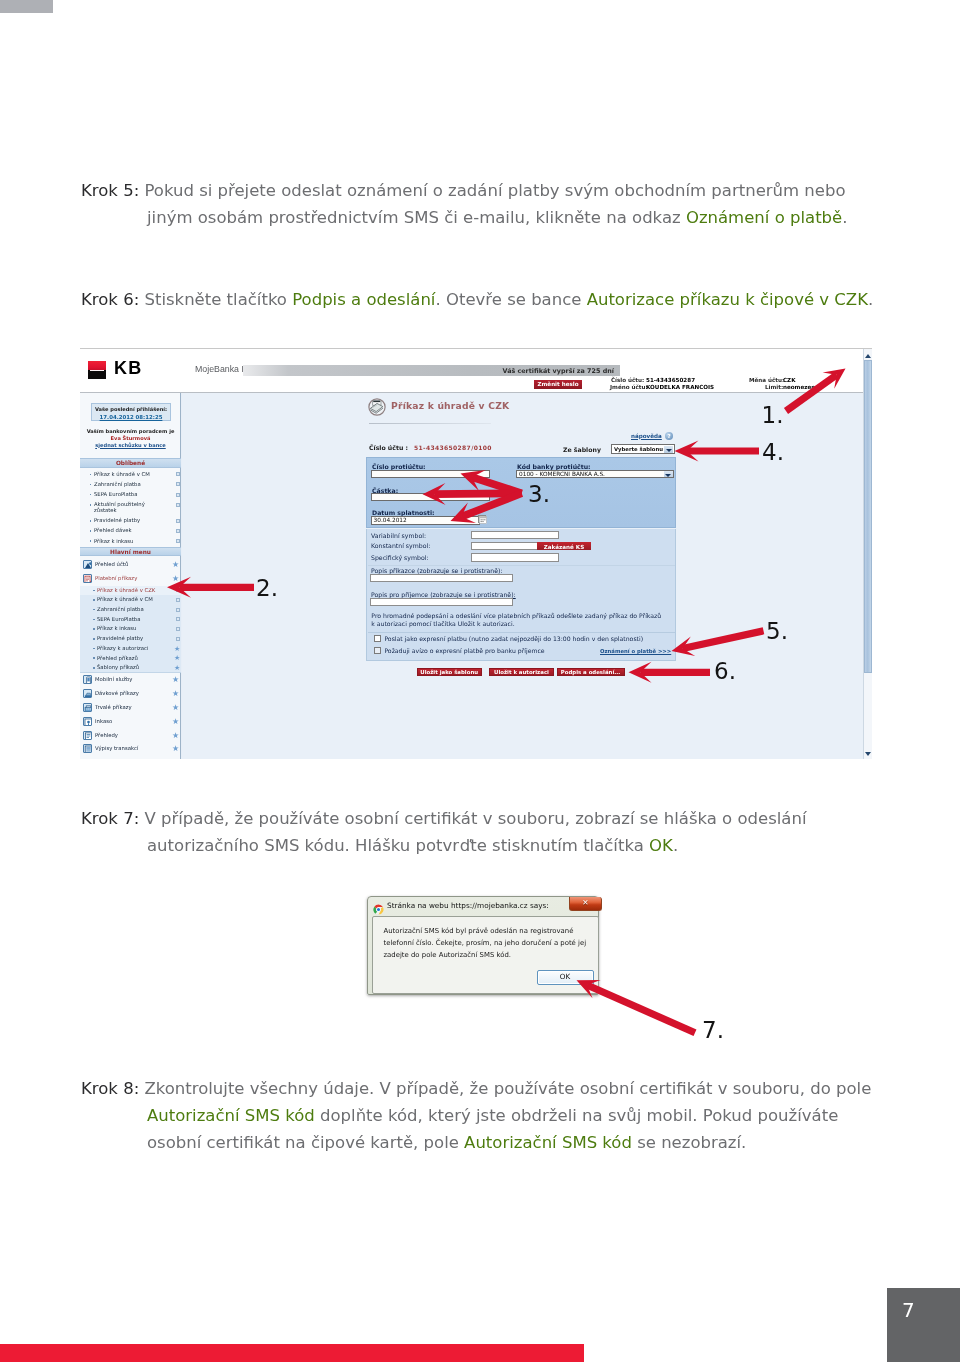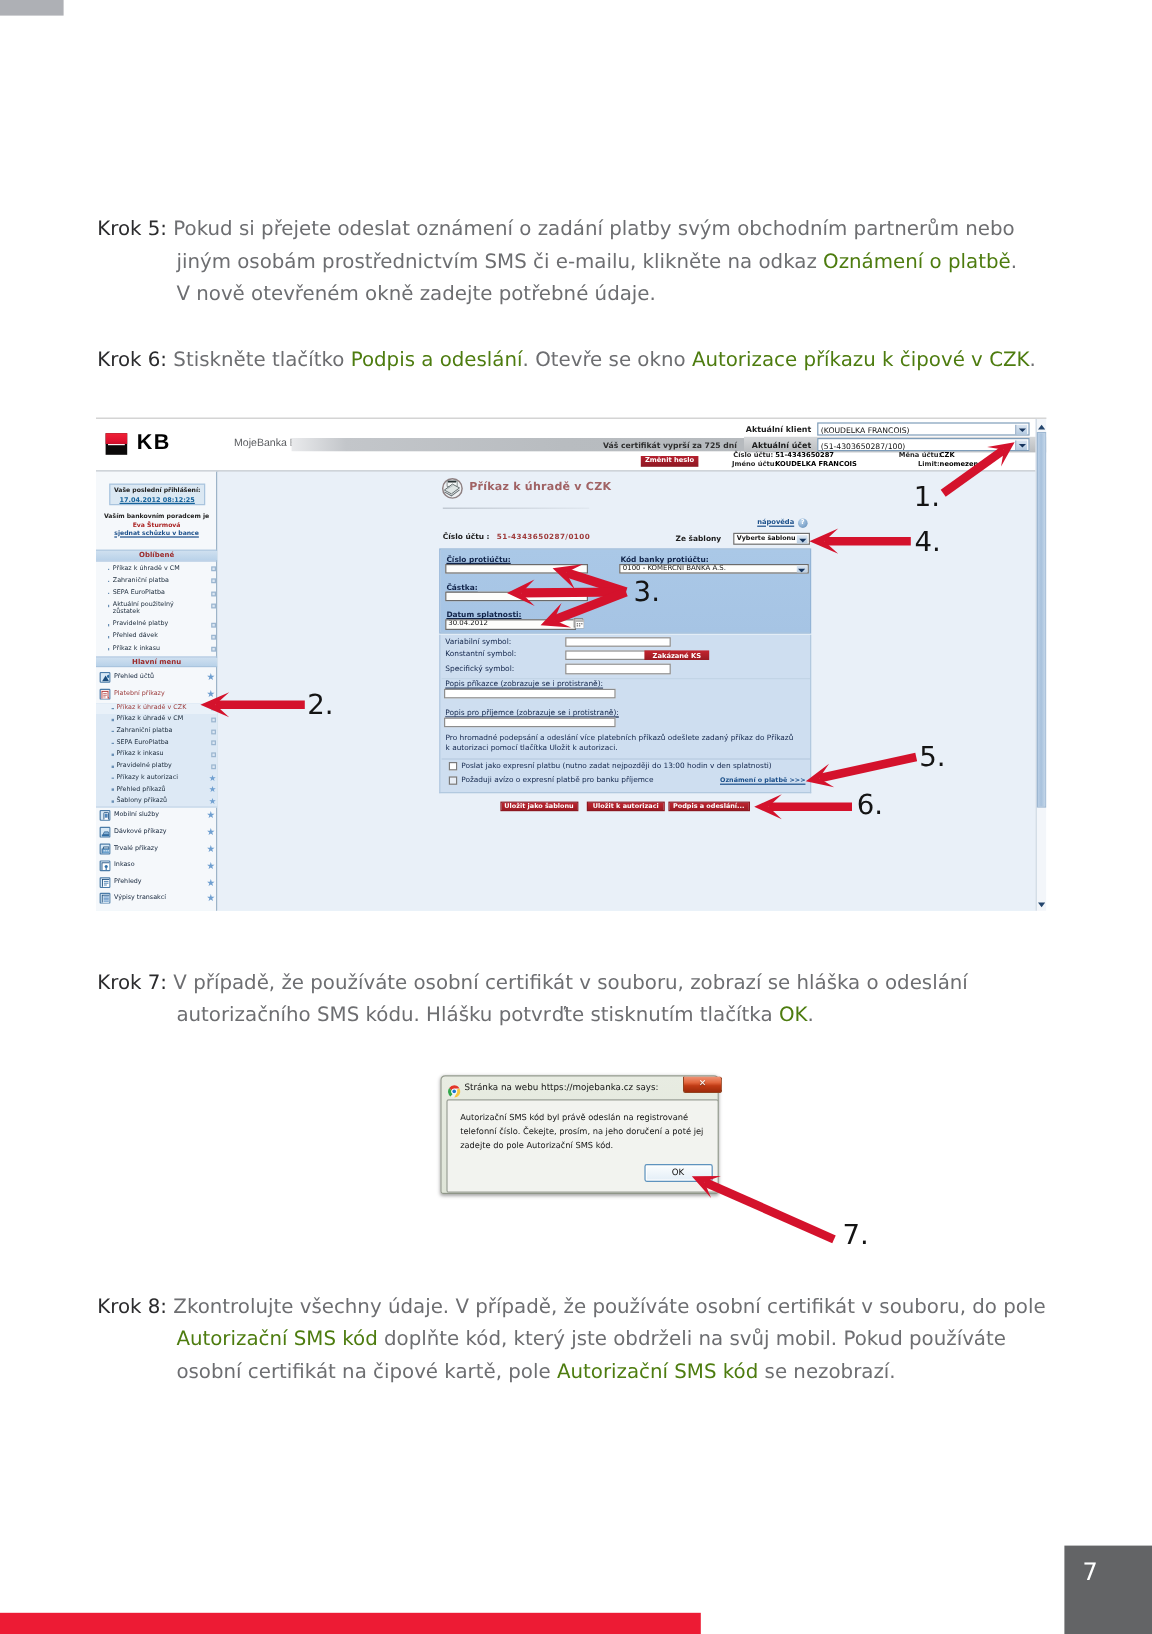"V nově otevřeném okně zadejte" span { html: <span>V nově otevřeném okně zadejte potřebné údaje.</span> -> none }
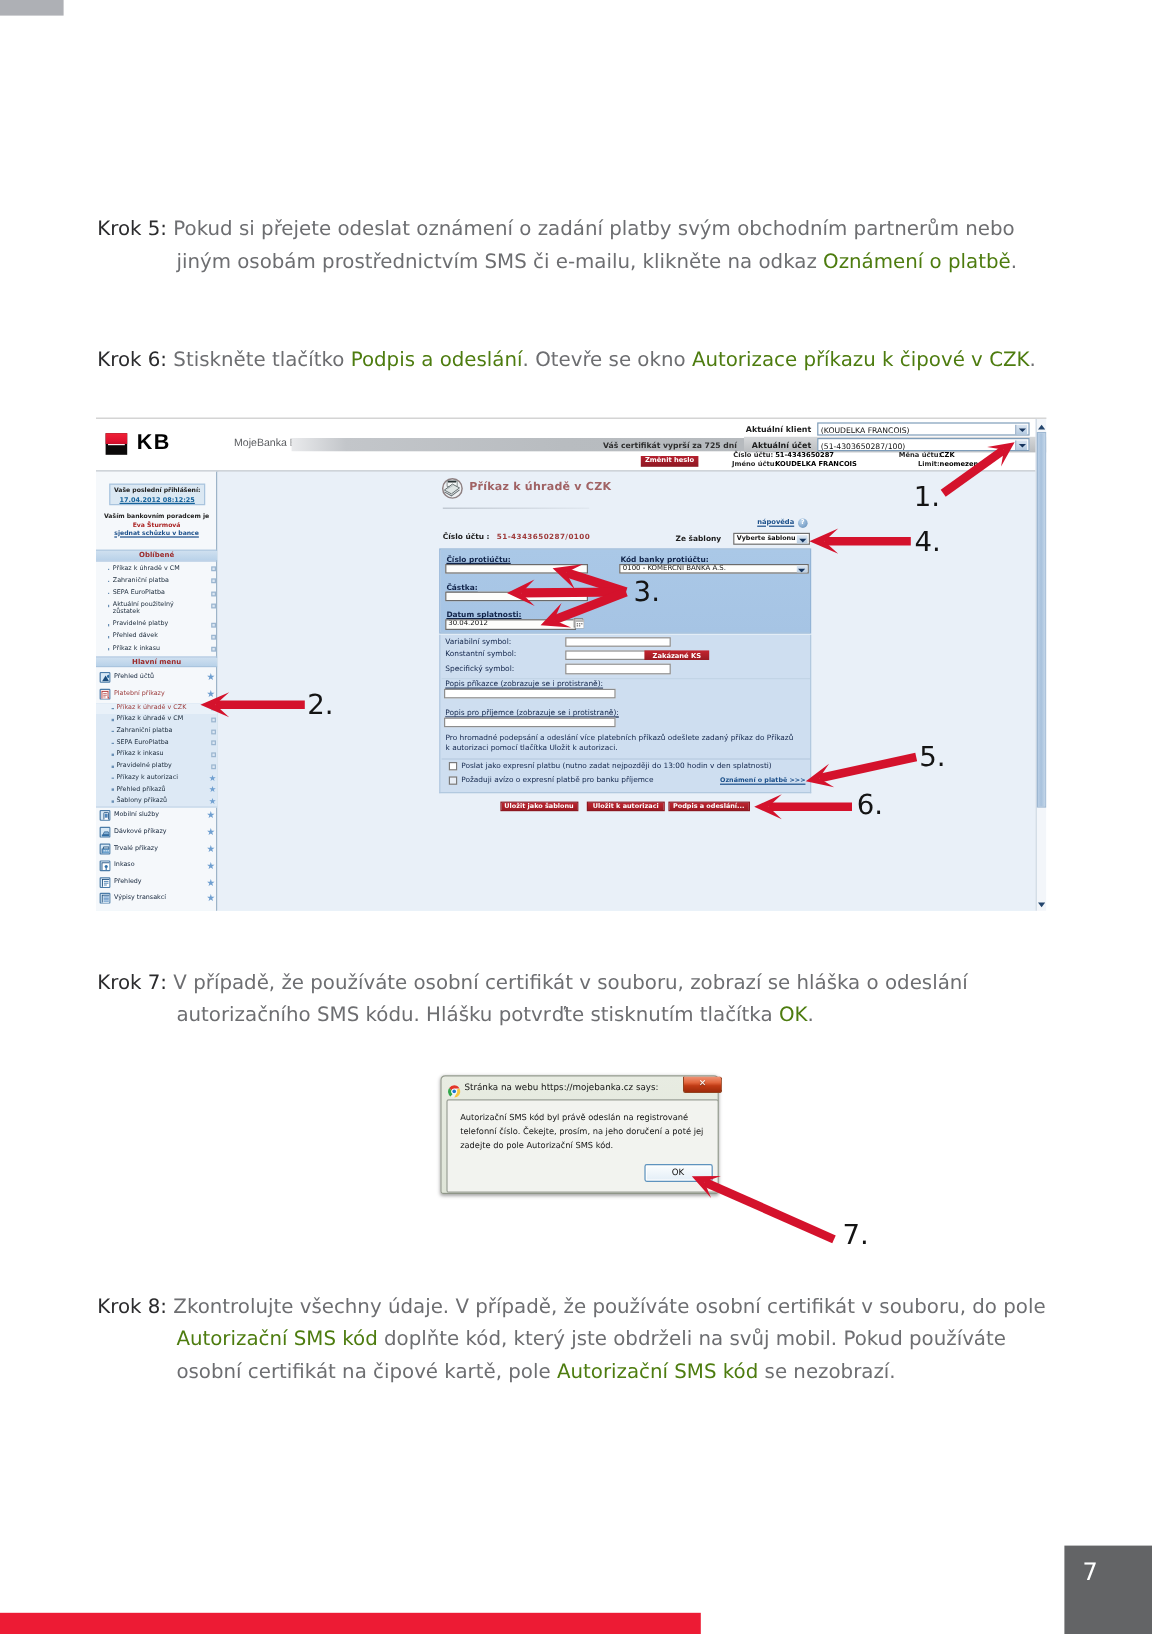". Otevře se okno" span { text: okno -> bance }
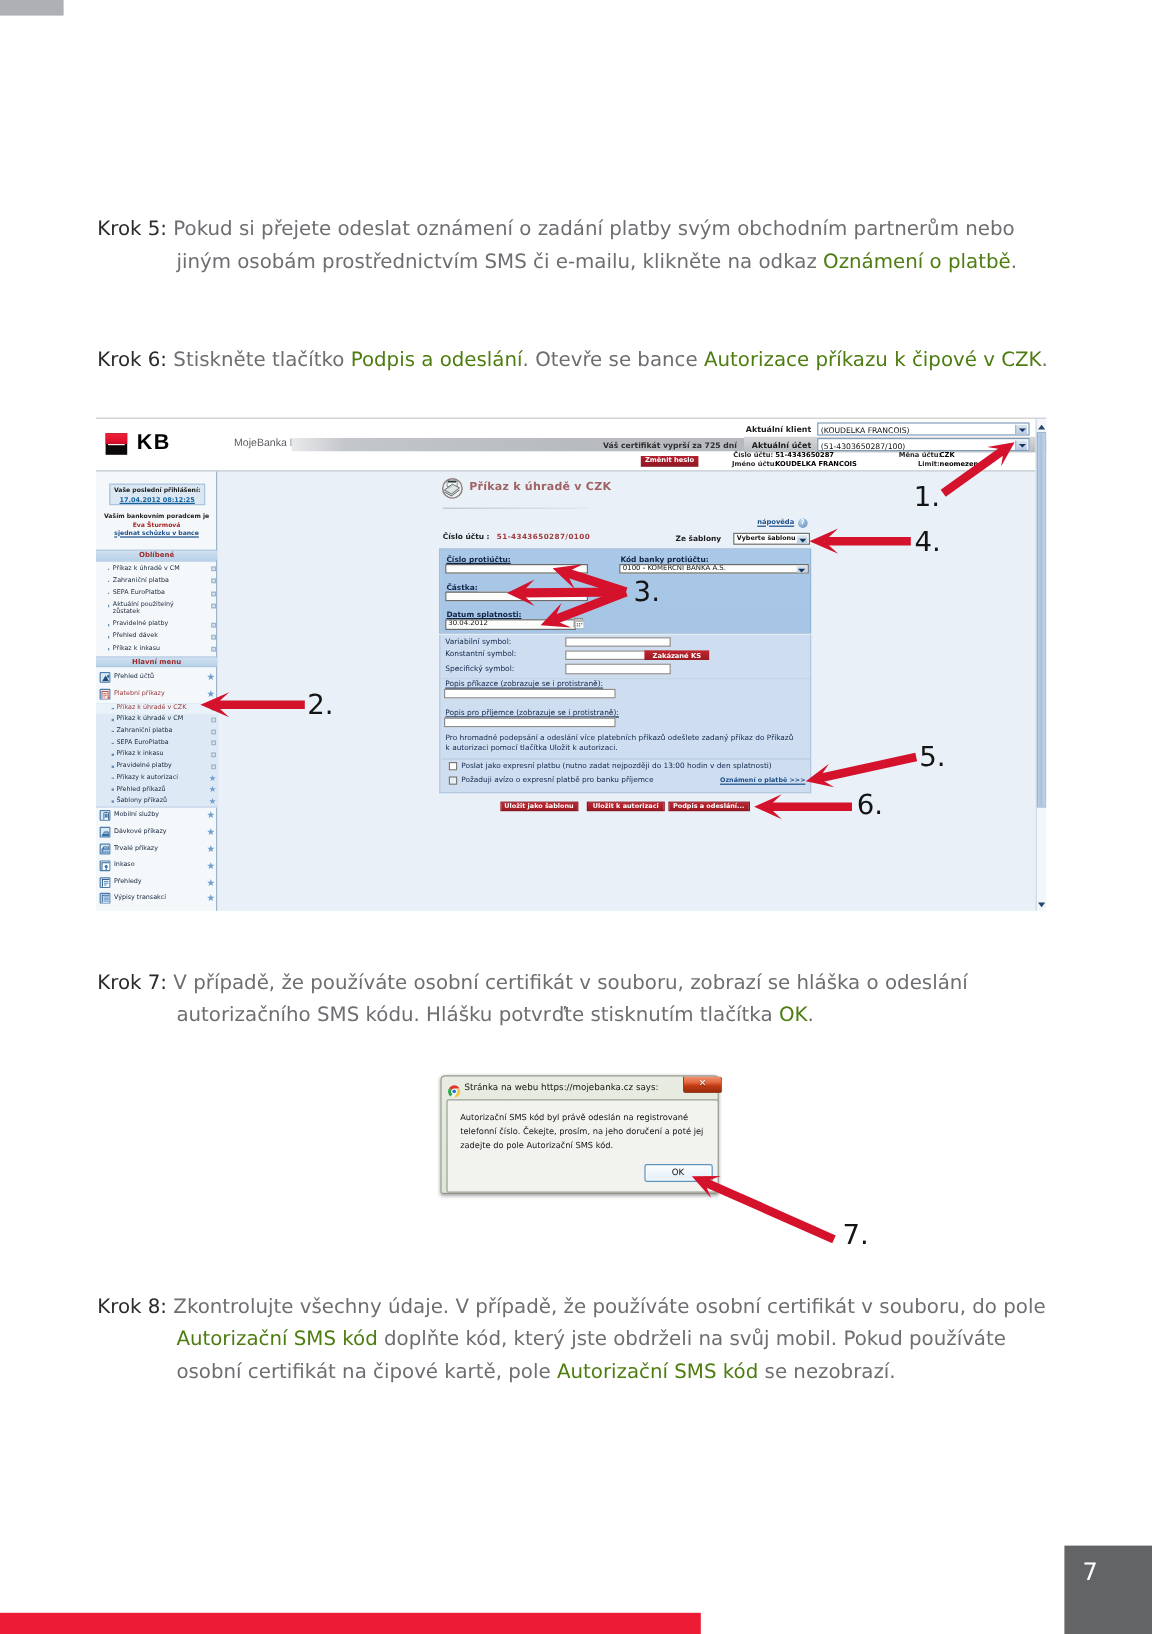"Aktuální klient" div { html: <div> <div> <span>Aktuální klient</span> <div> <span>(KOUDELKA FRANCOIS)</span> <span></span> </div> </div> <div> <span>Aktuální účet</span> <div> <span>(51-4303650287/100)</span> <span></span> </div> </div> </div> -> none }
